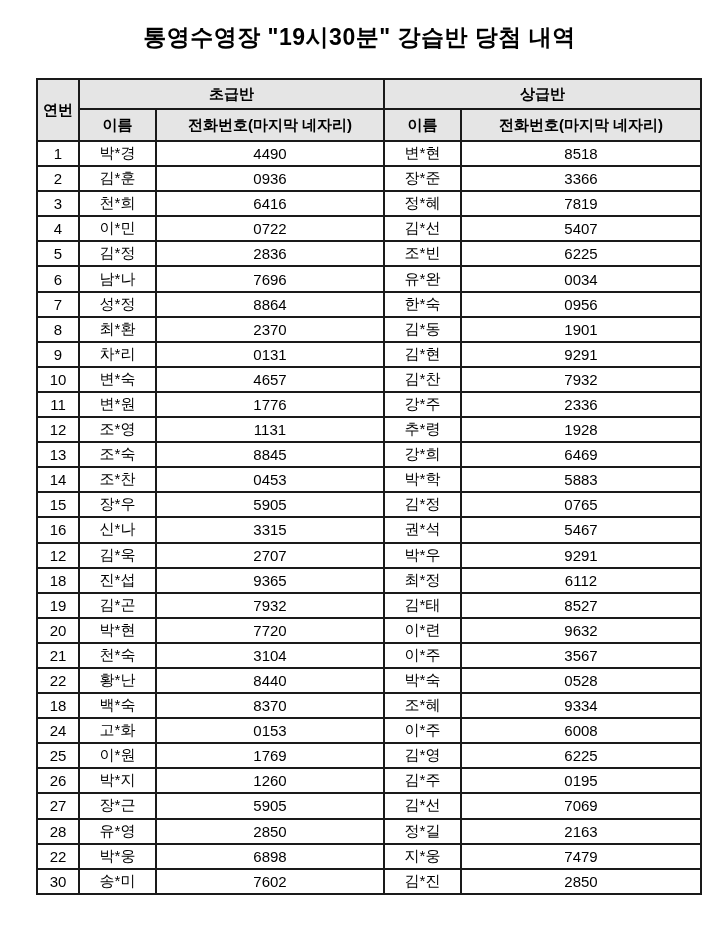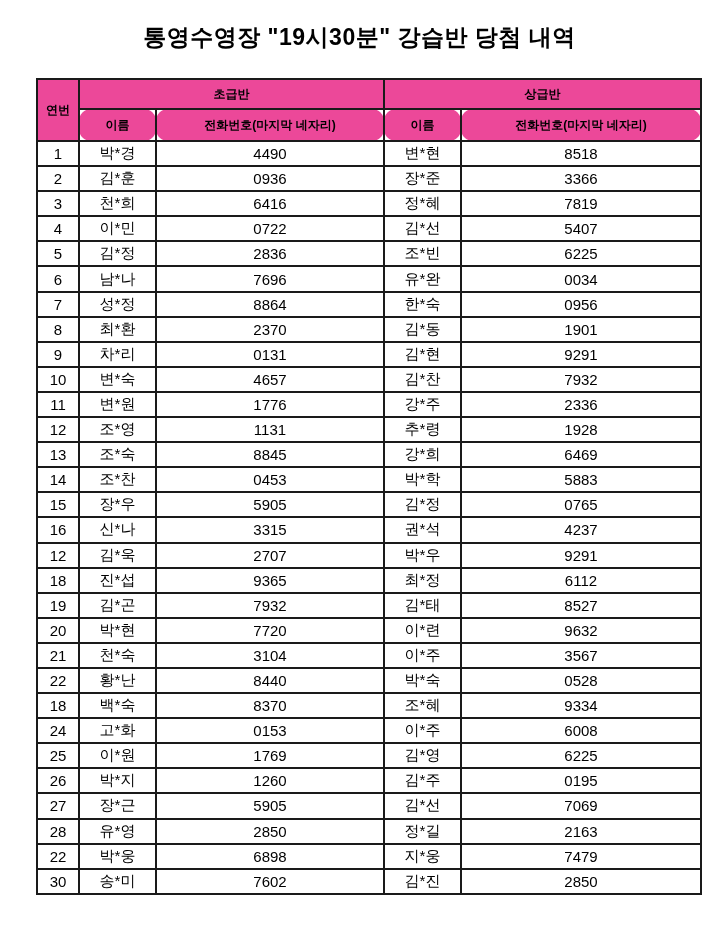"초급반" table.winners thead th { background: #ec4899 -> #e5e5e5; font-size: 12px -> 15px }
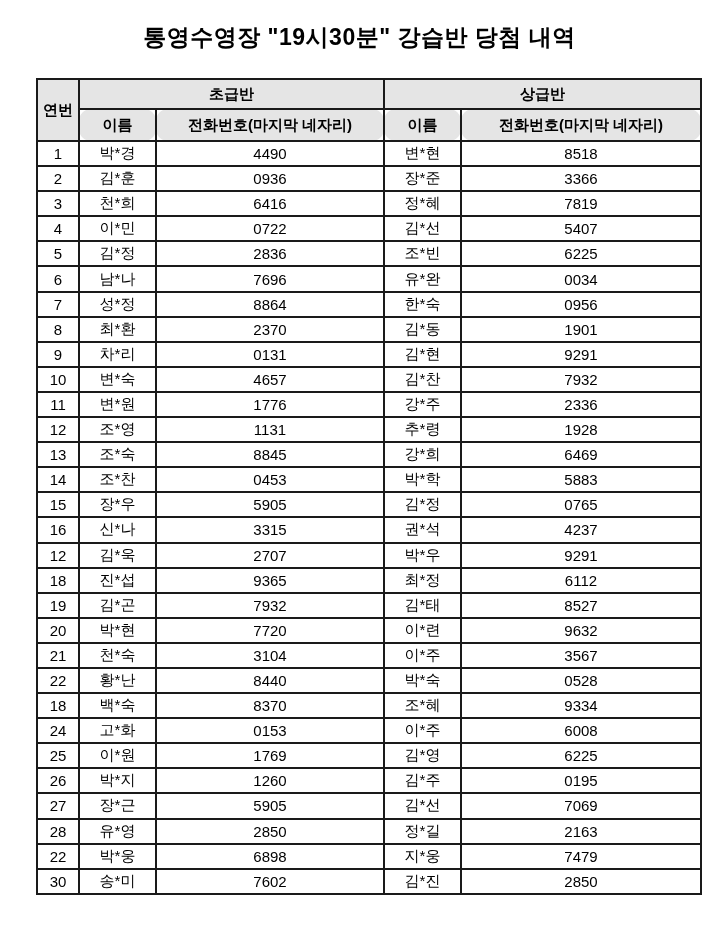"이름" table.winners thead tr.sub-row th { border-radius: 12px -> none }
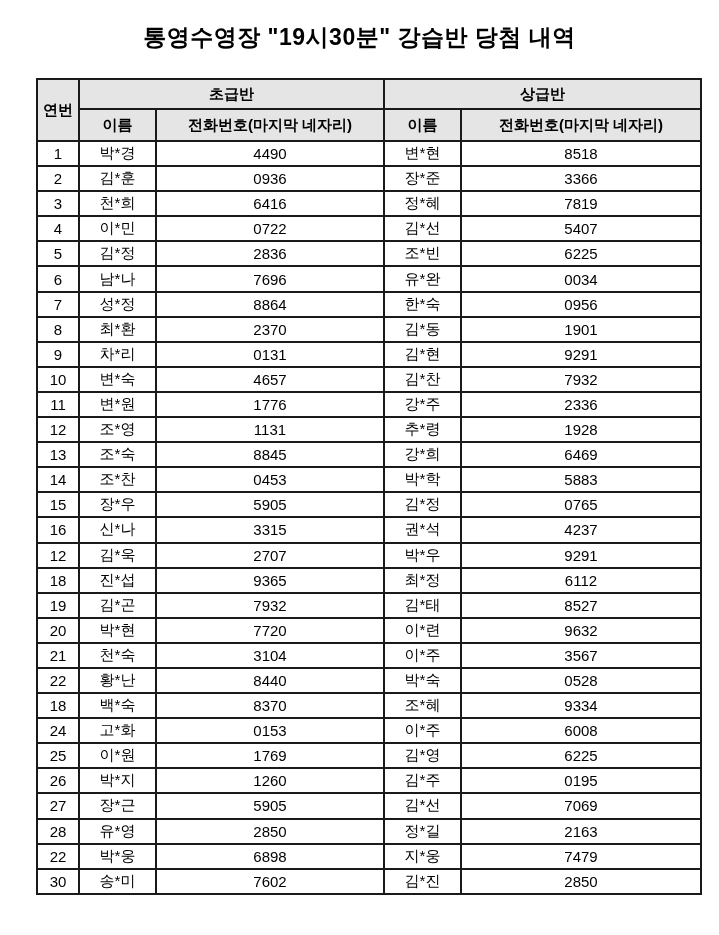"4237" td { text: 4237 -> 5467 }
